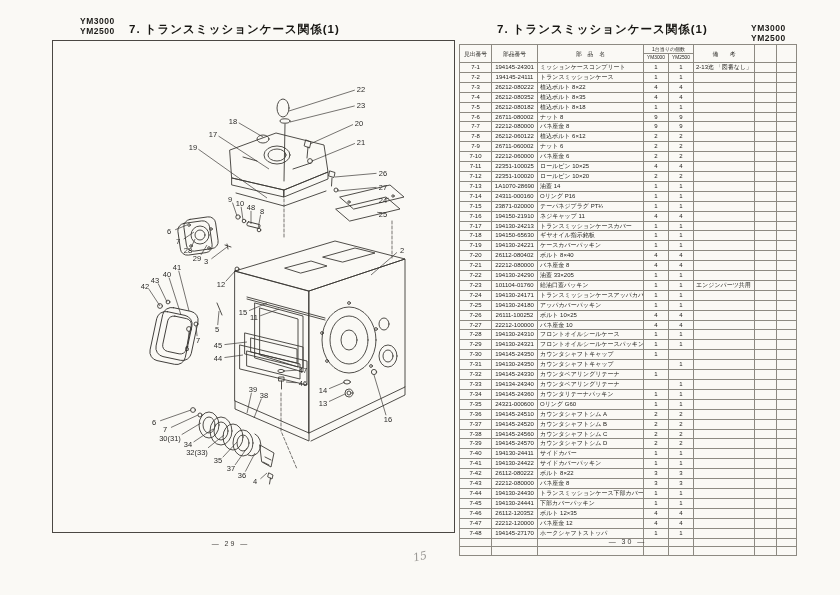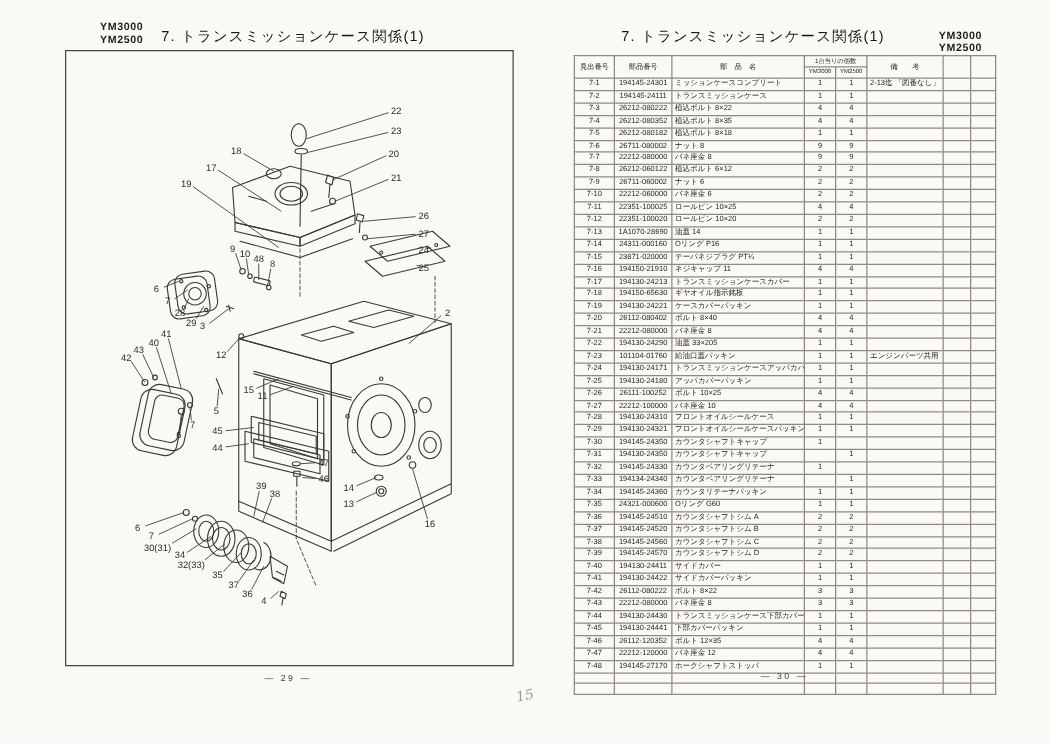"7. トランスミッションケース関係(1)" .page-title { font-weight: normal -> bold }
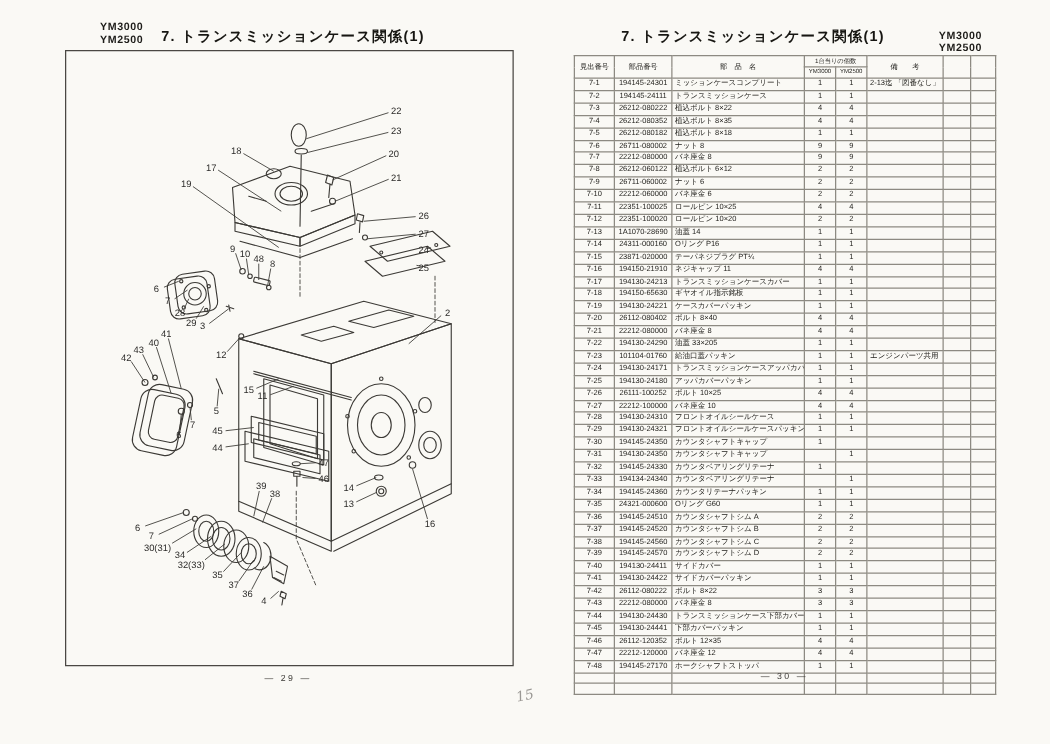"22" div.abs { padding-left: none -> 44px }
